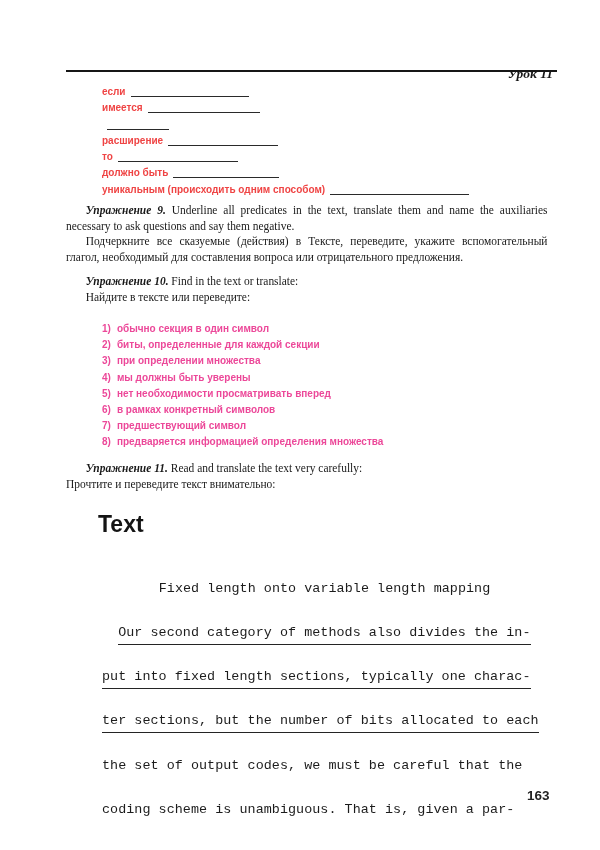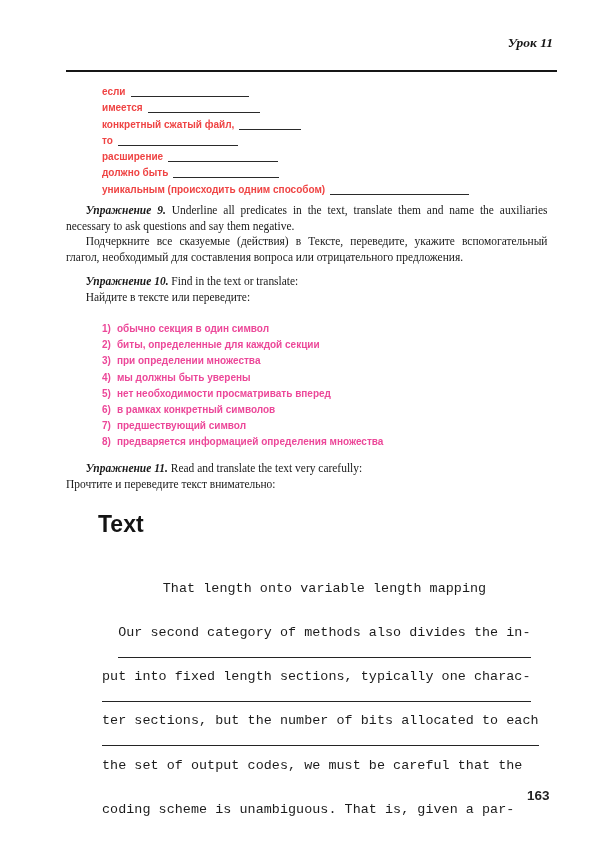"Урок 11" .lesson { top: 35px -> 66px }
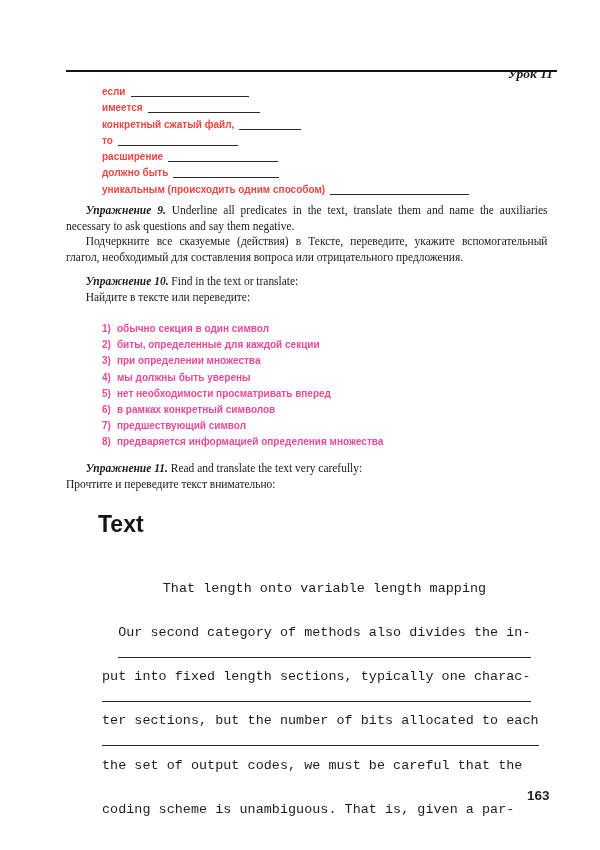"конкретный сжатый файл," span { html: <span>конкретный сжатый файл,</span> -> none }
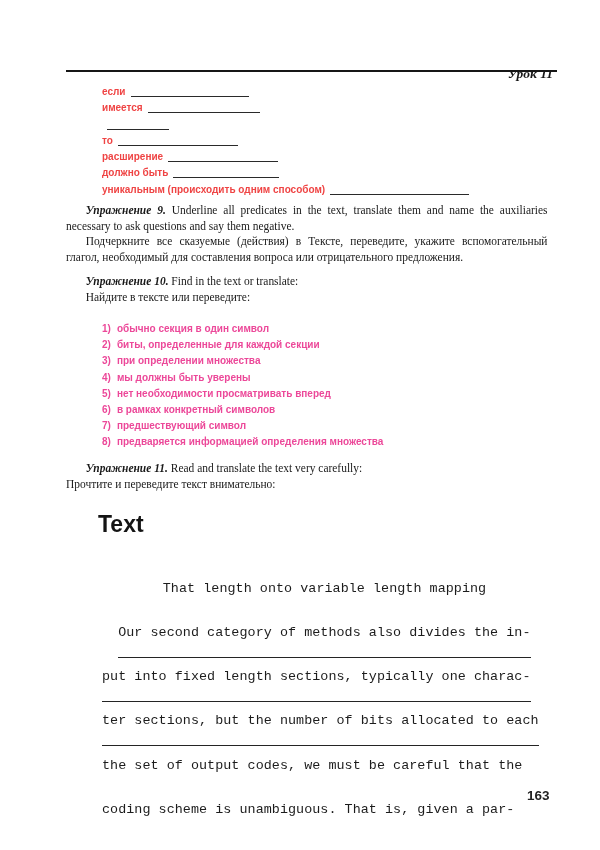"то" div { order: before "расширение" -> after "расширение" }
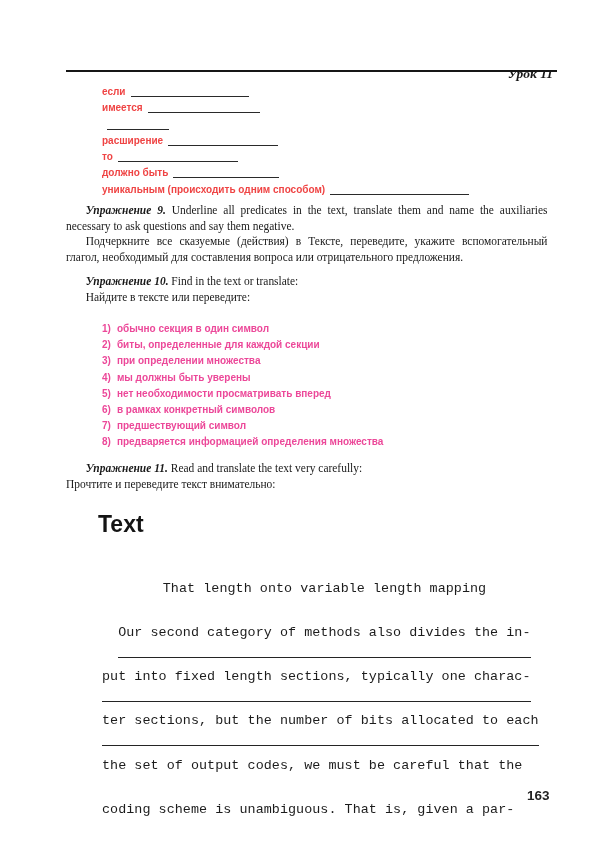"That length onto variable length" div.mtitle { text: That -> Fixed }
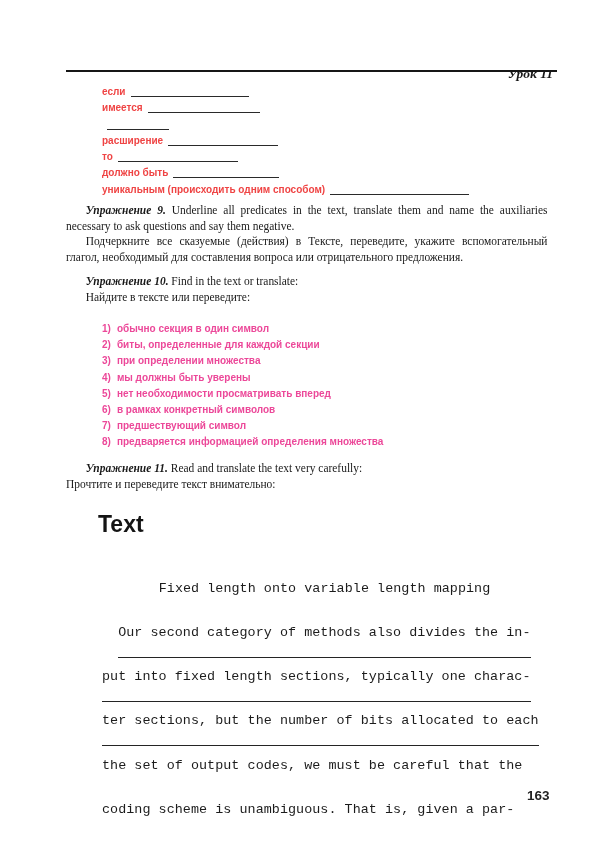"Our second category of methods" .mu { padding-bottom: 17px -> 4px }
